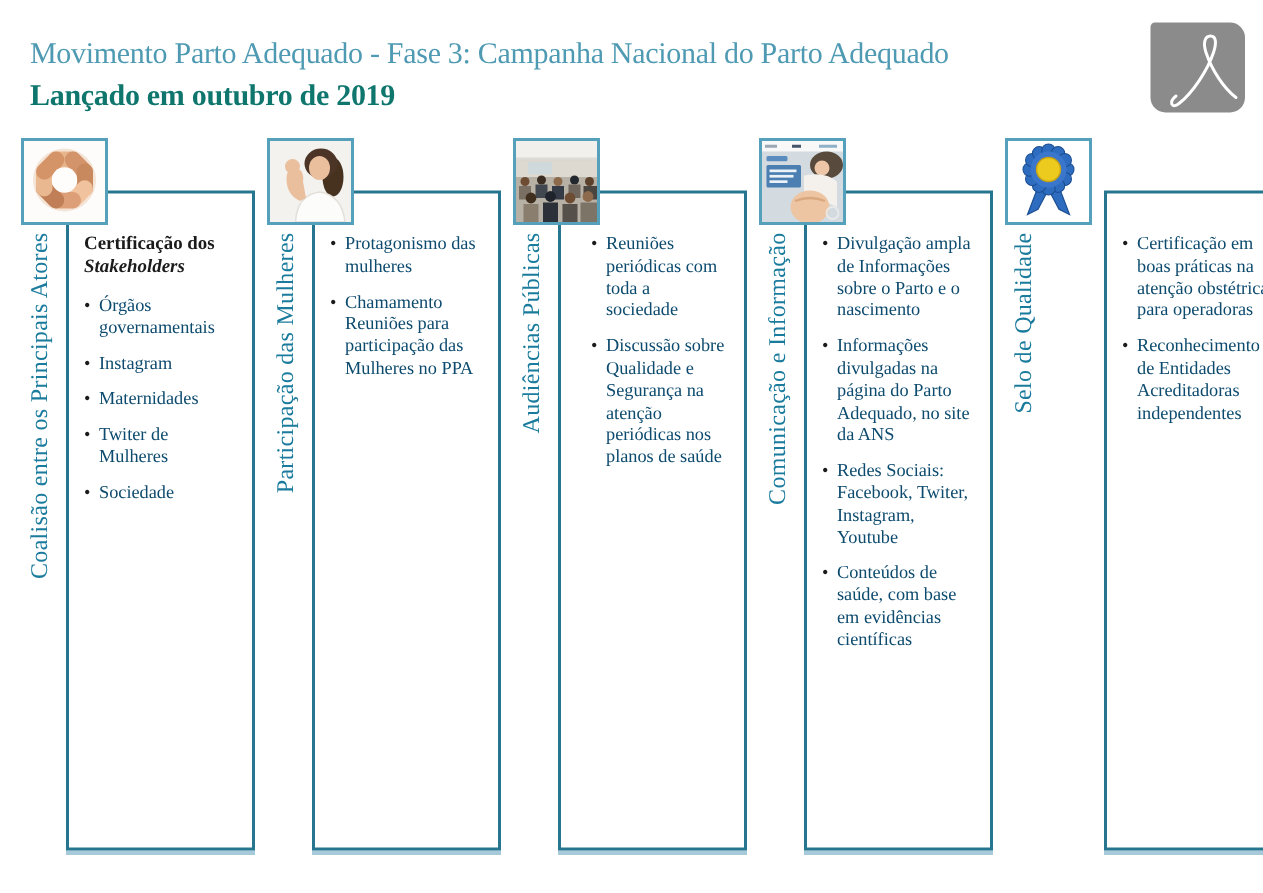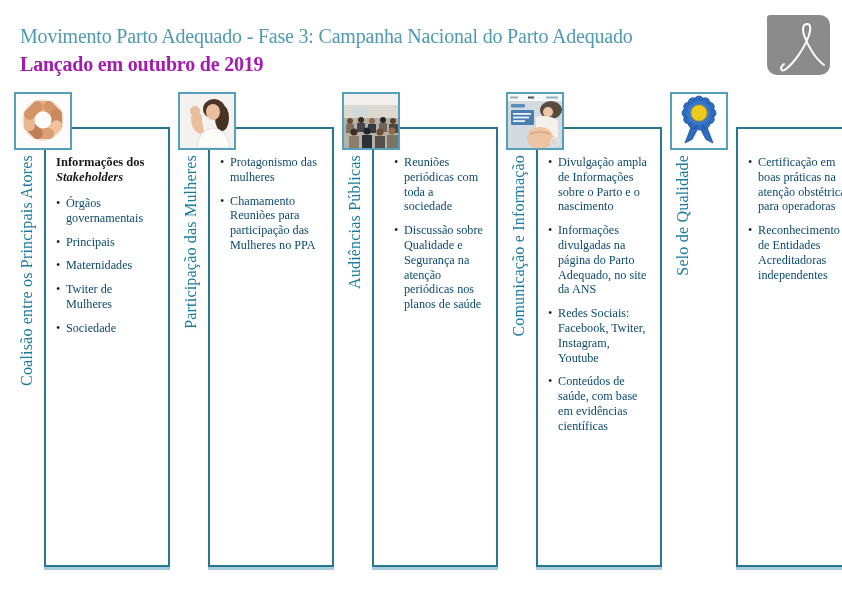"Lançado em outubro de 2019" .subtitle { color: #a21caf -> #0f766e }
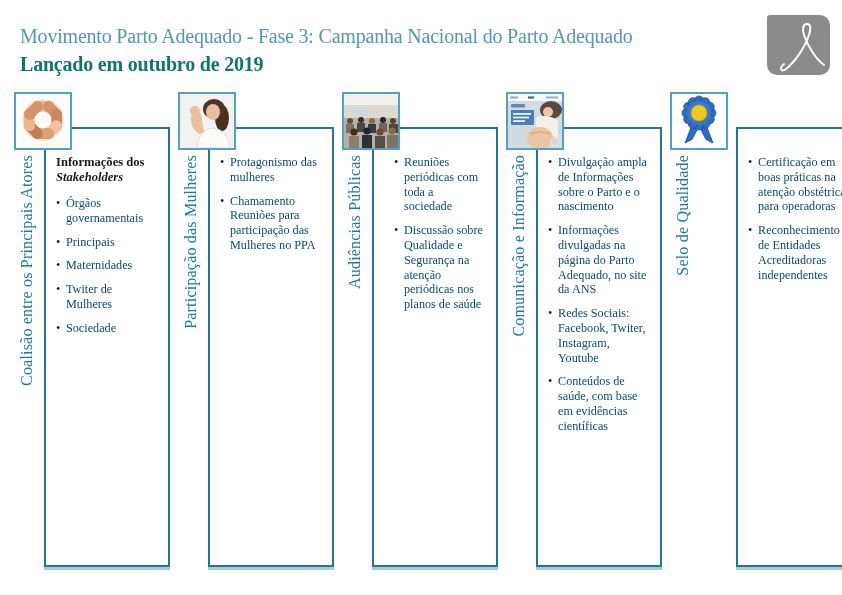"Informações dos" span { text: Informações -> Certificação }
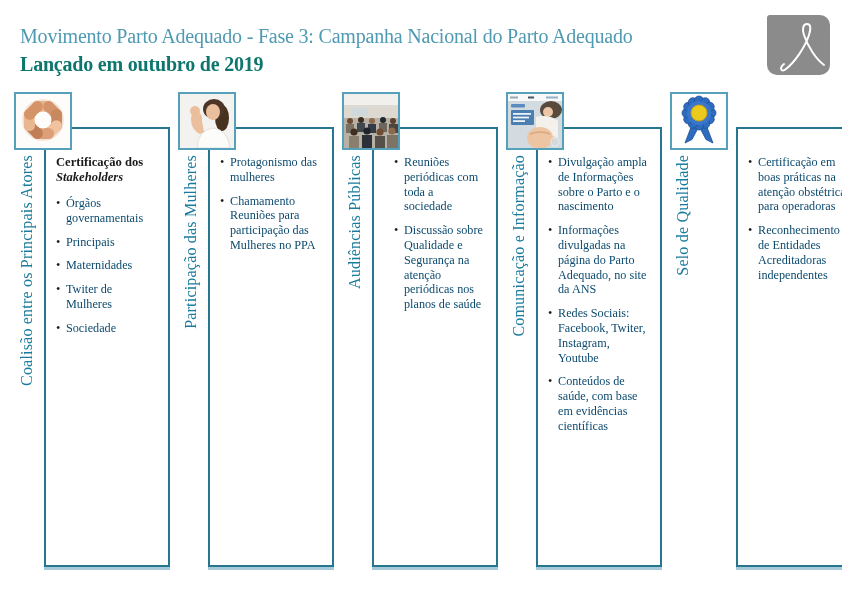"Principais" li { text: Principais -> Instagram }
